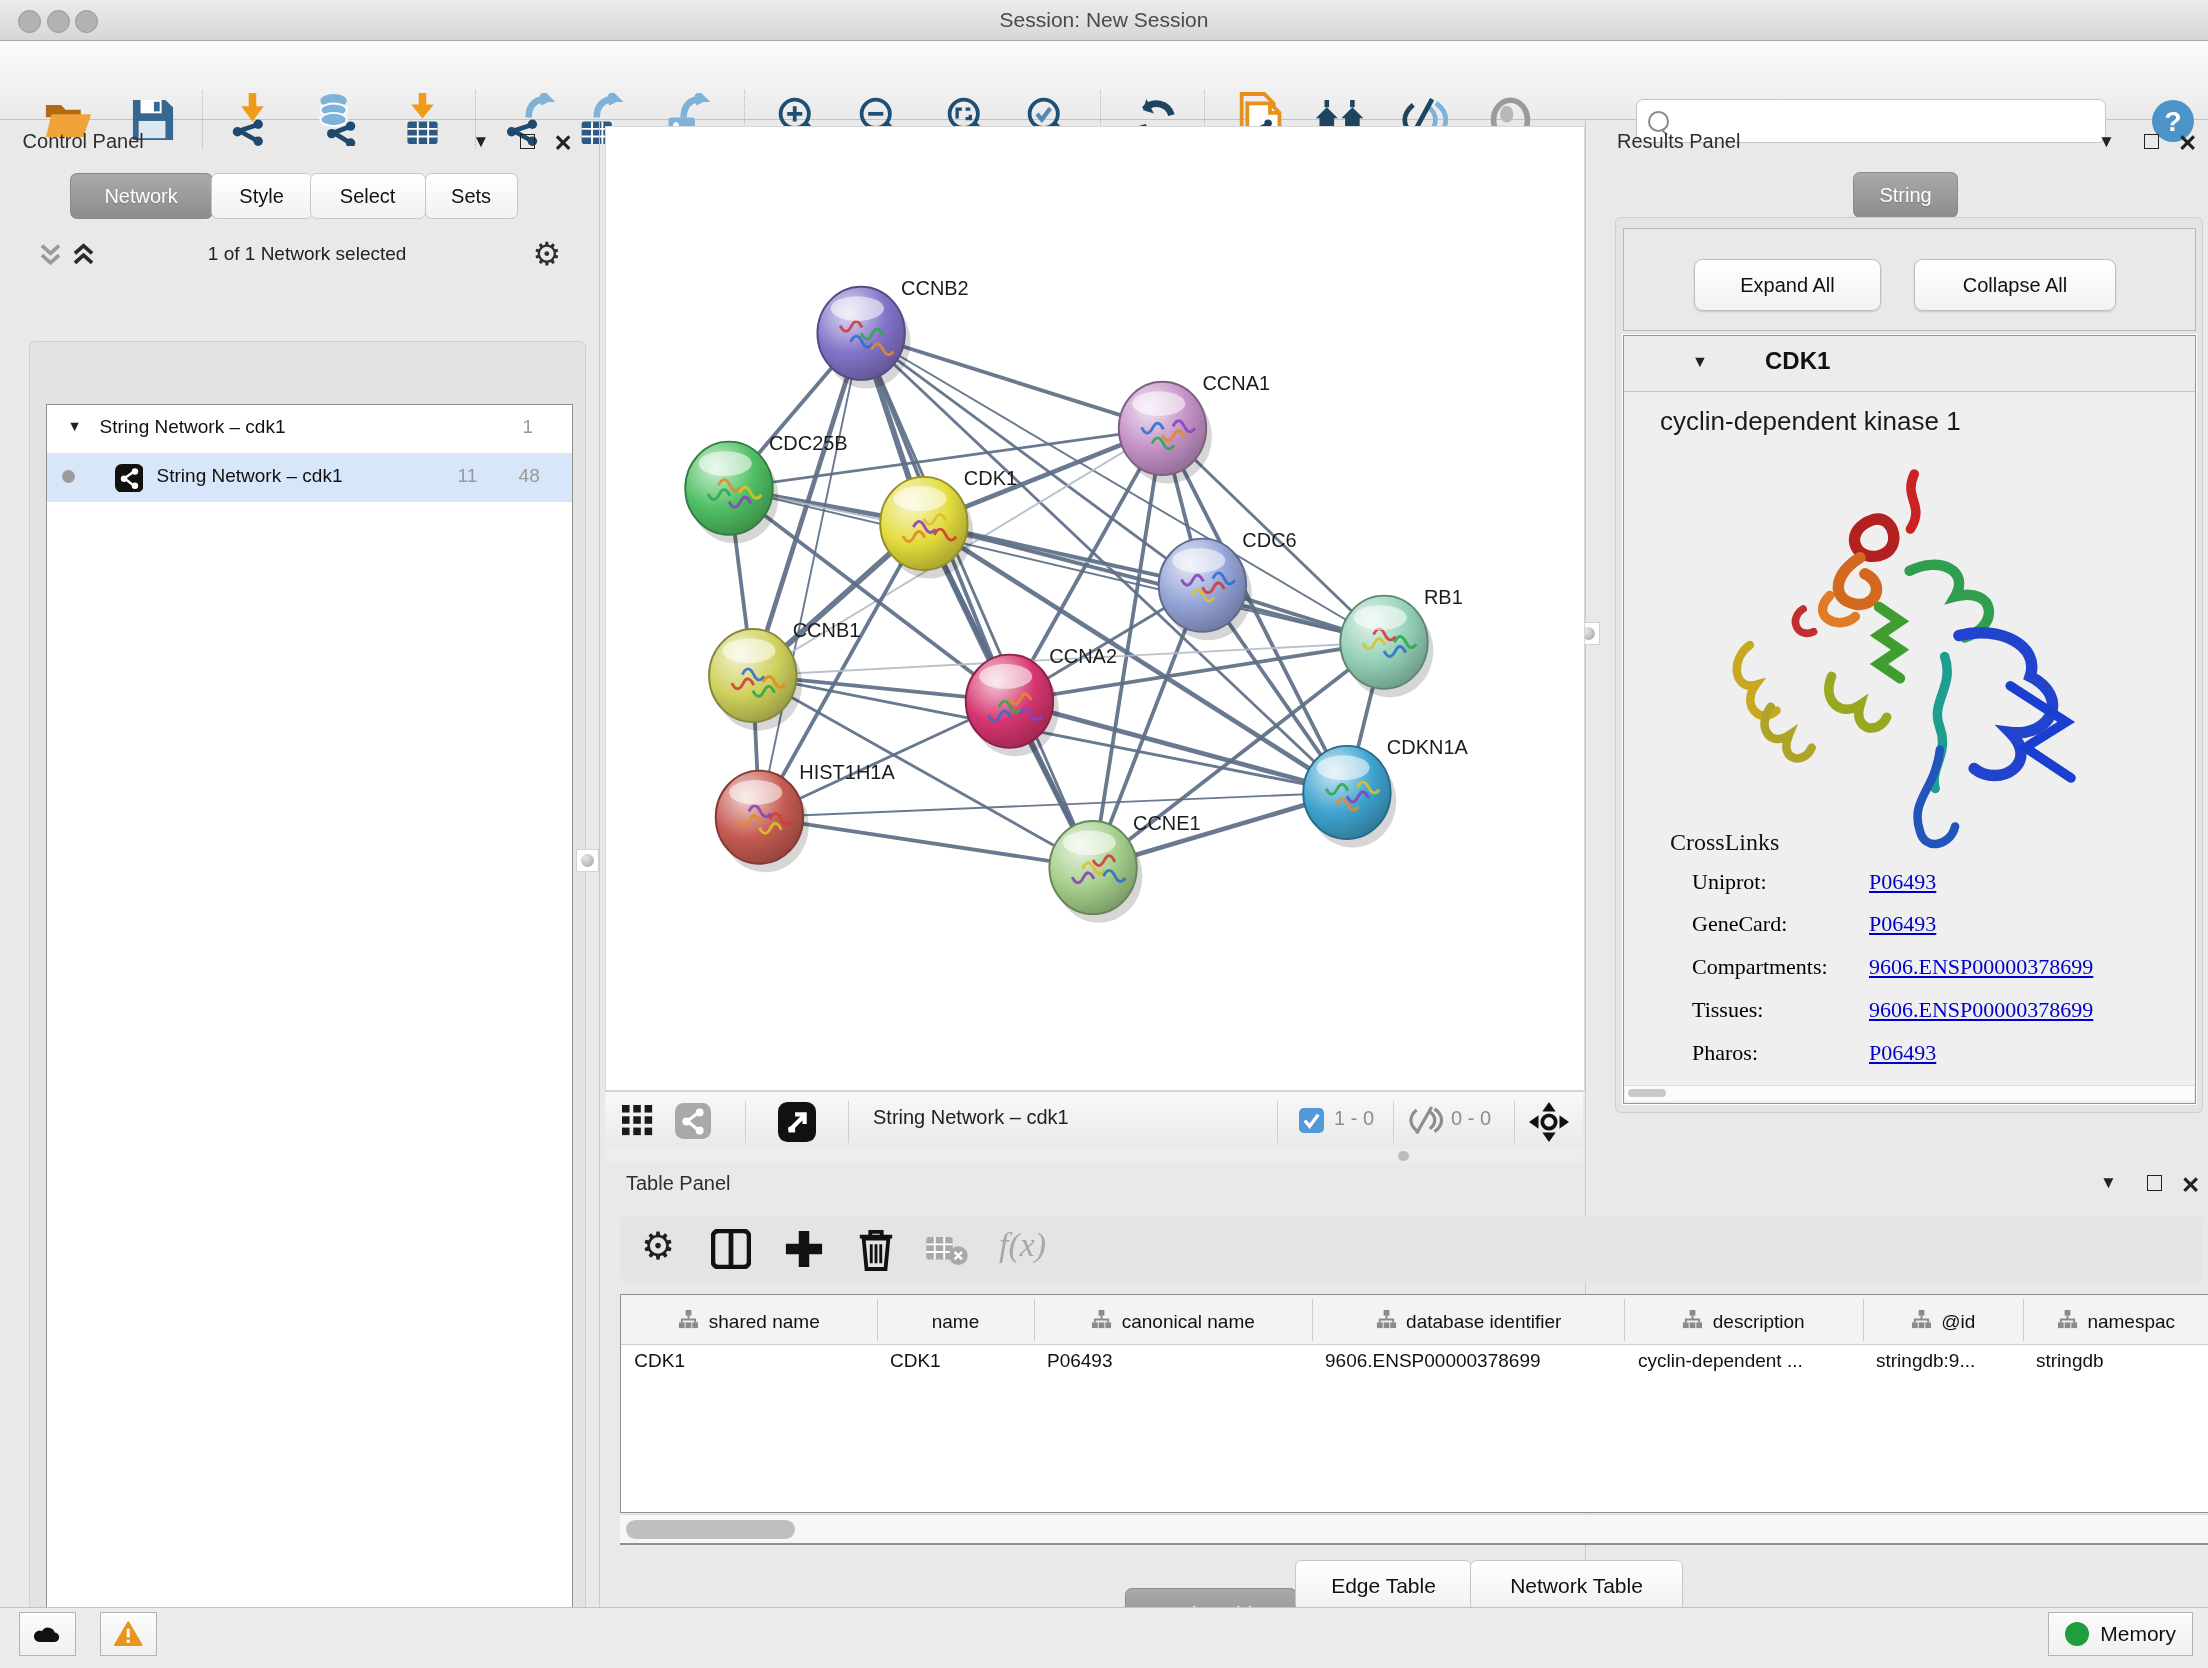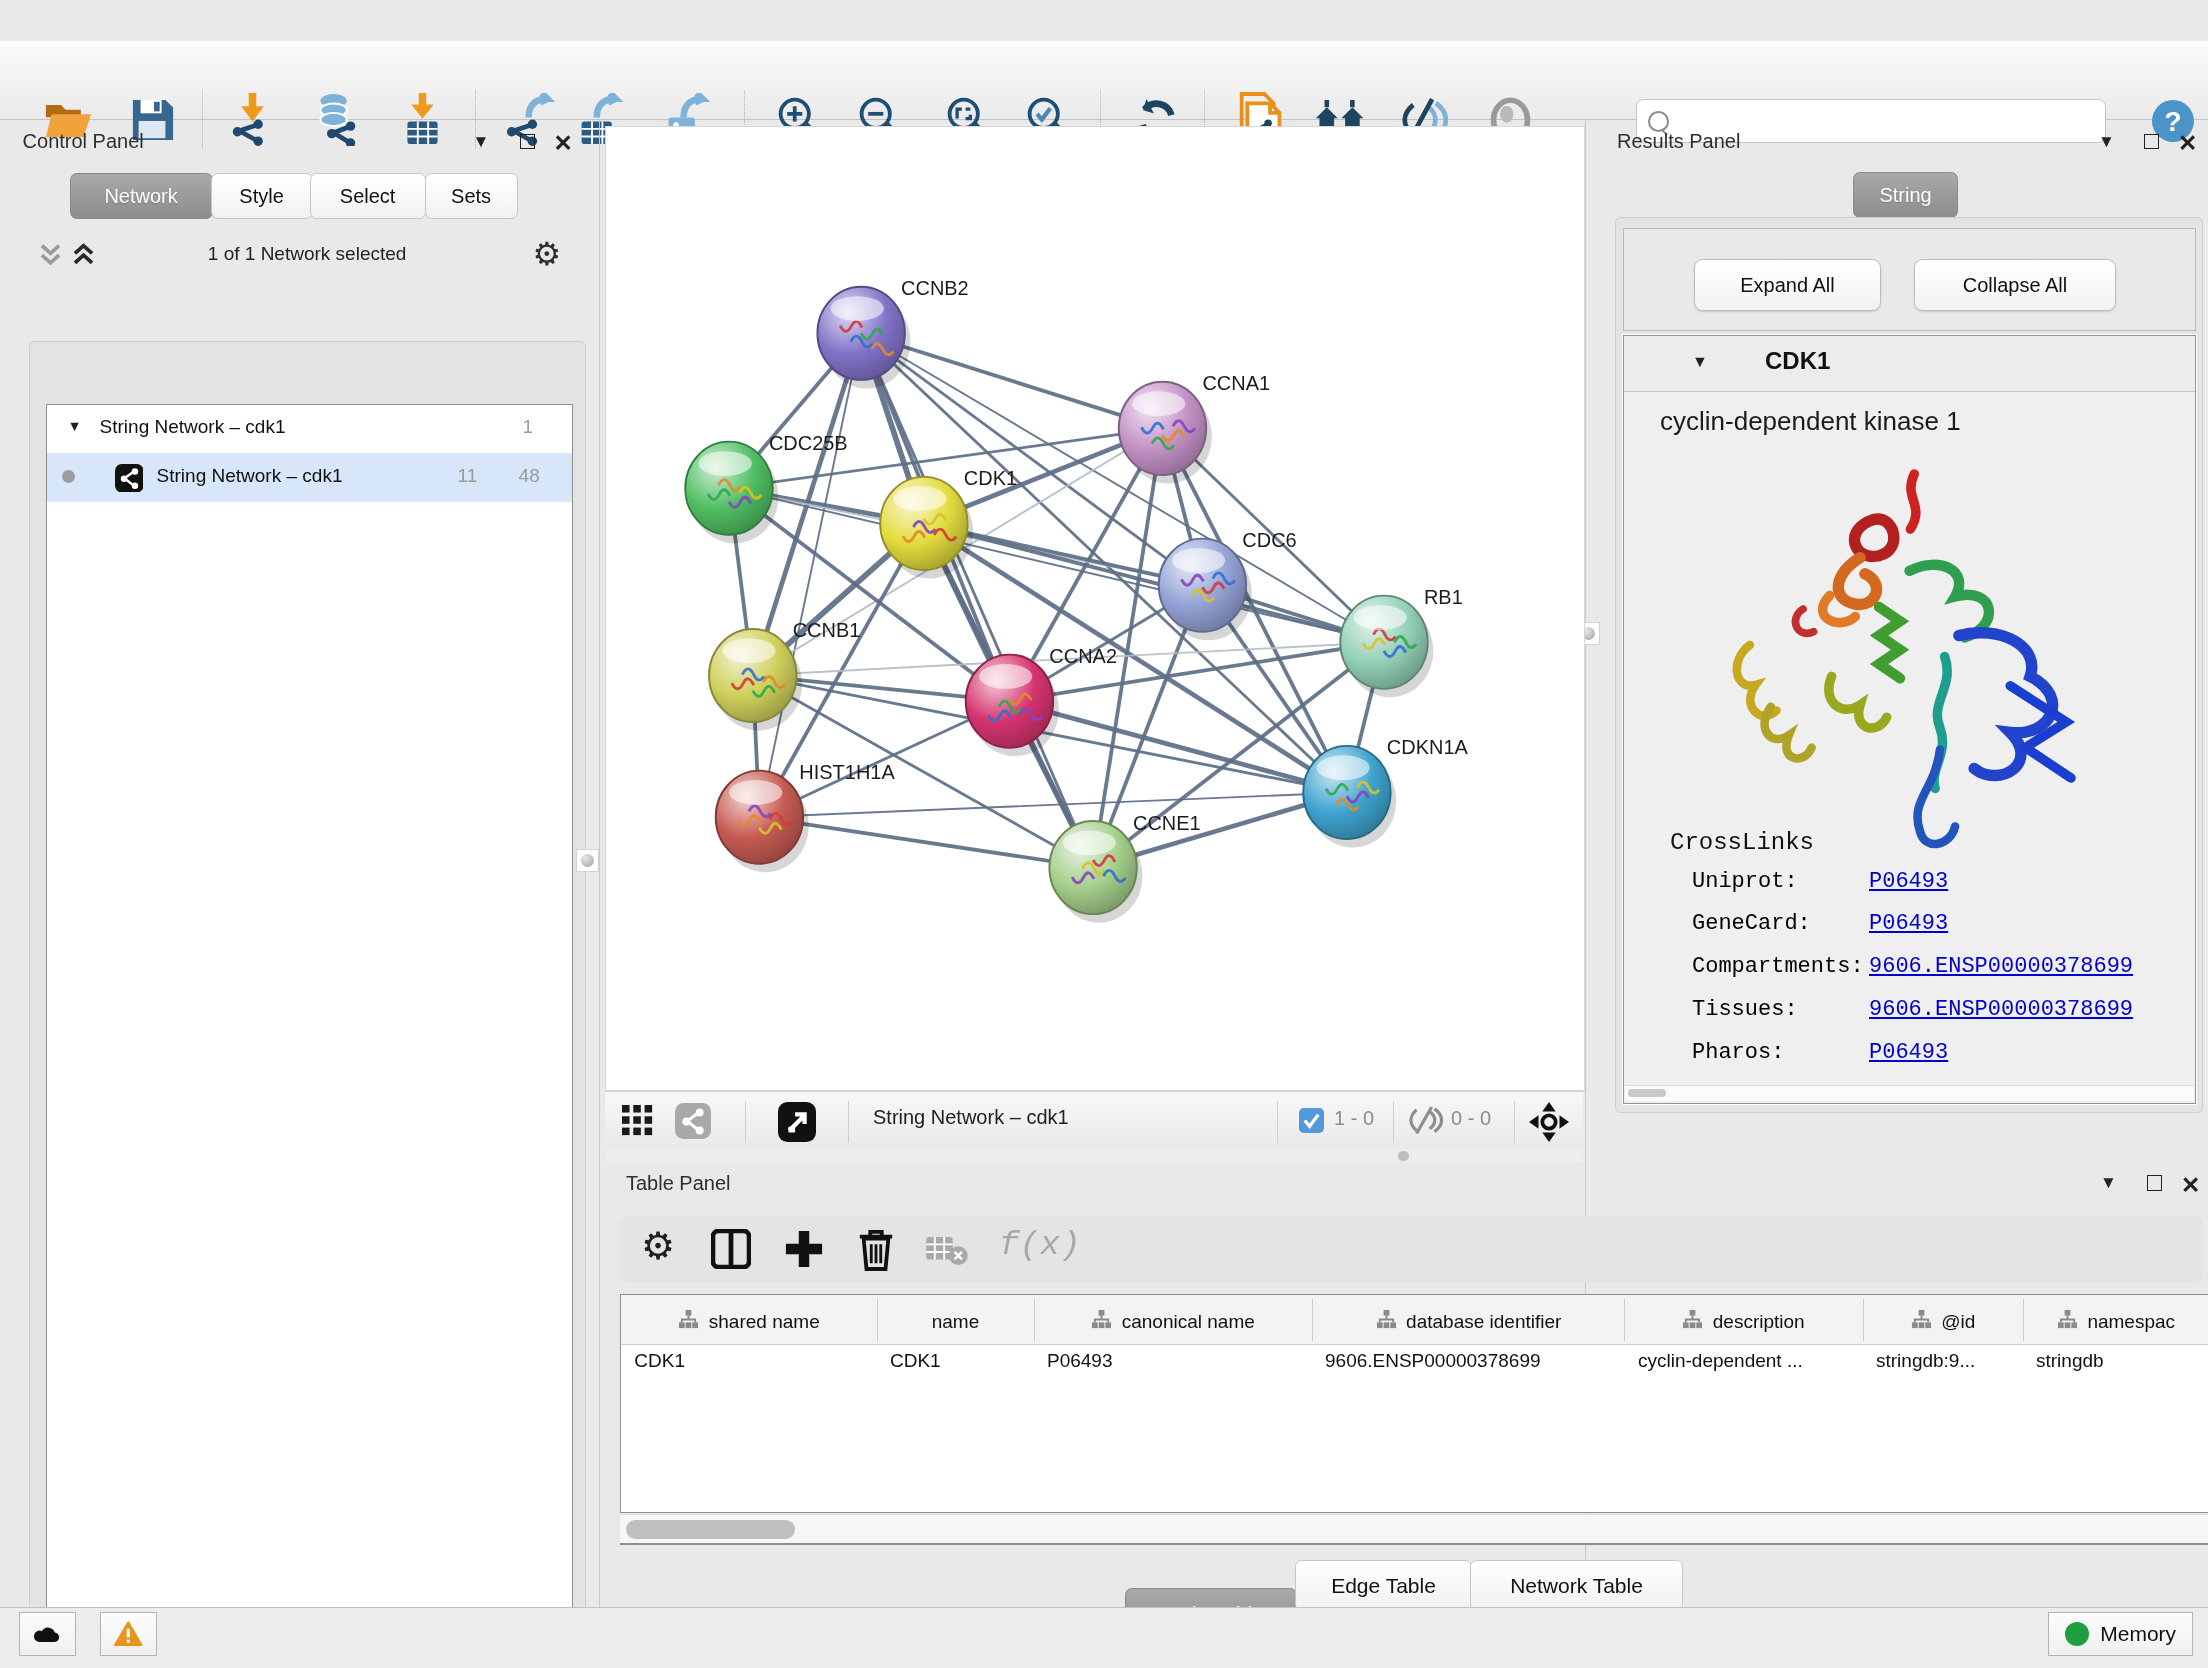"Session: New Session" div.abs { html: none -> <div> <div></div> <div></div> <div></div> <div>Session: New Session</div> </div> }
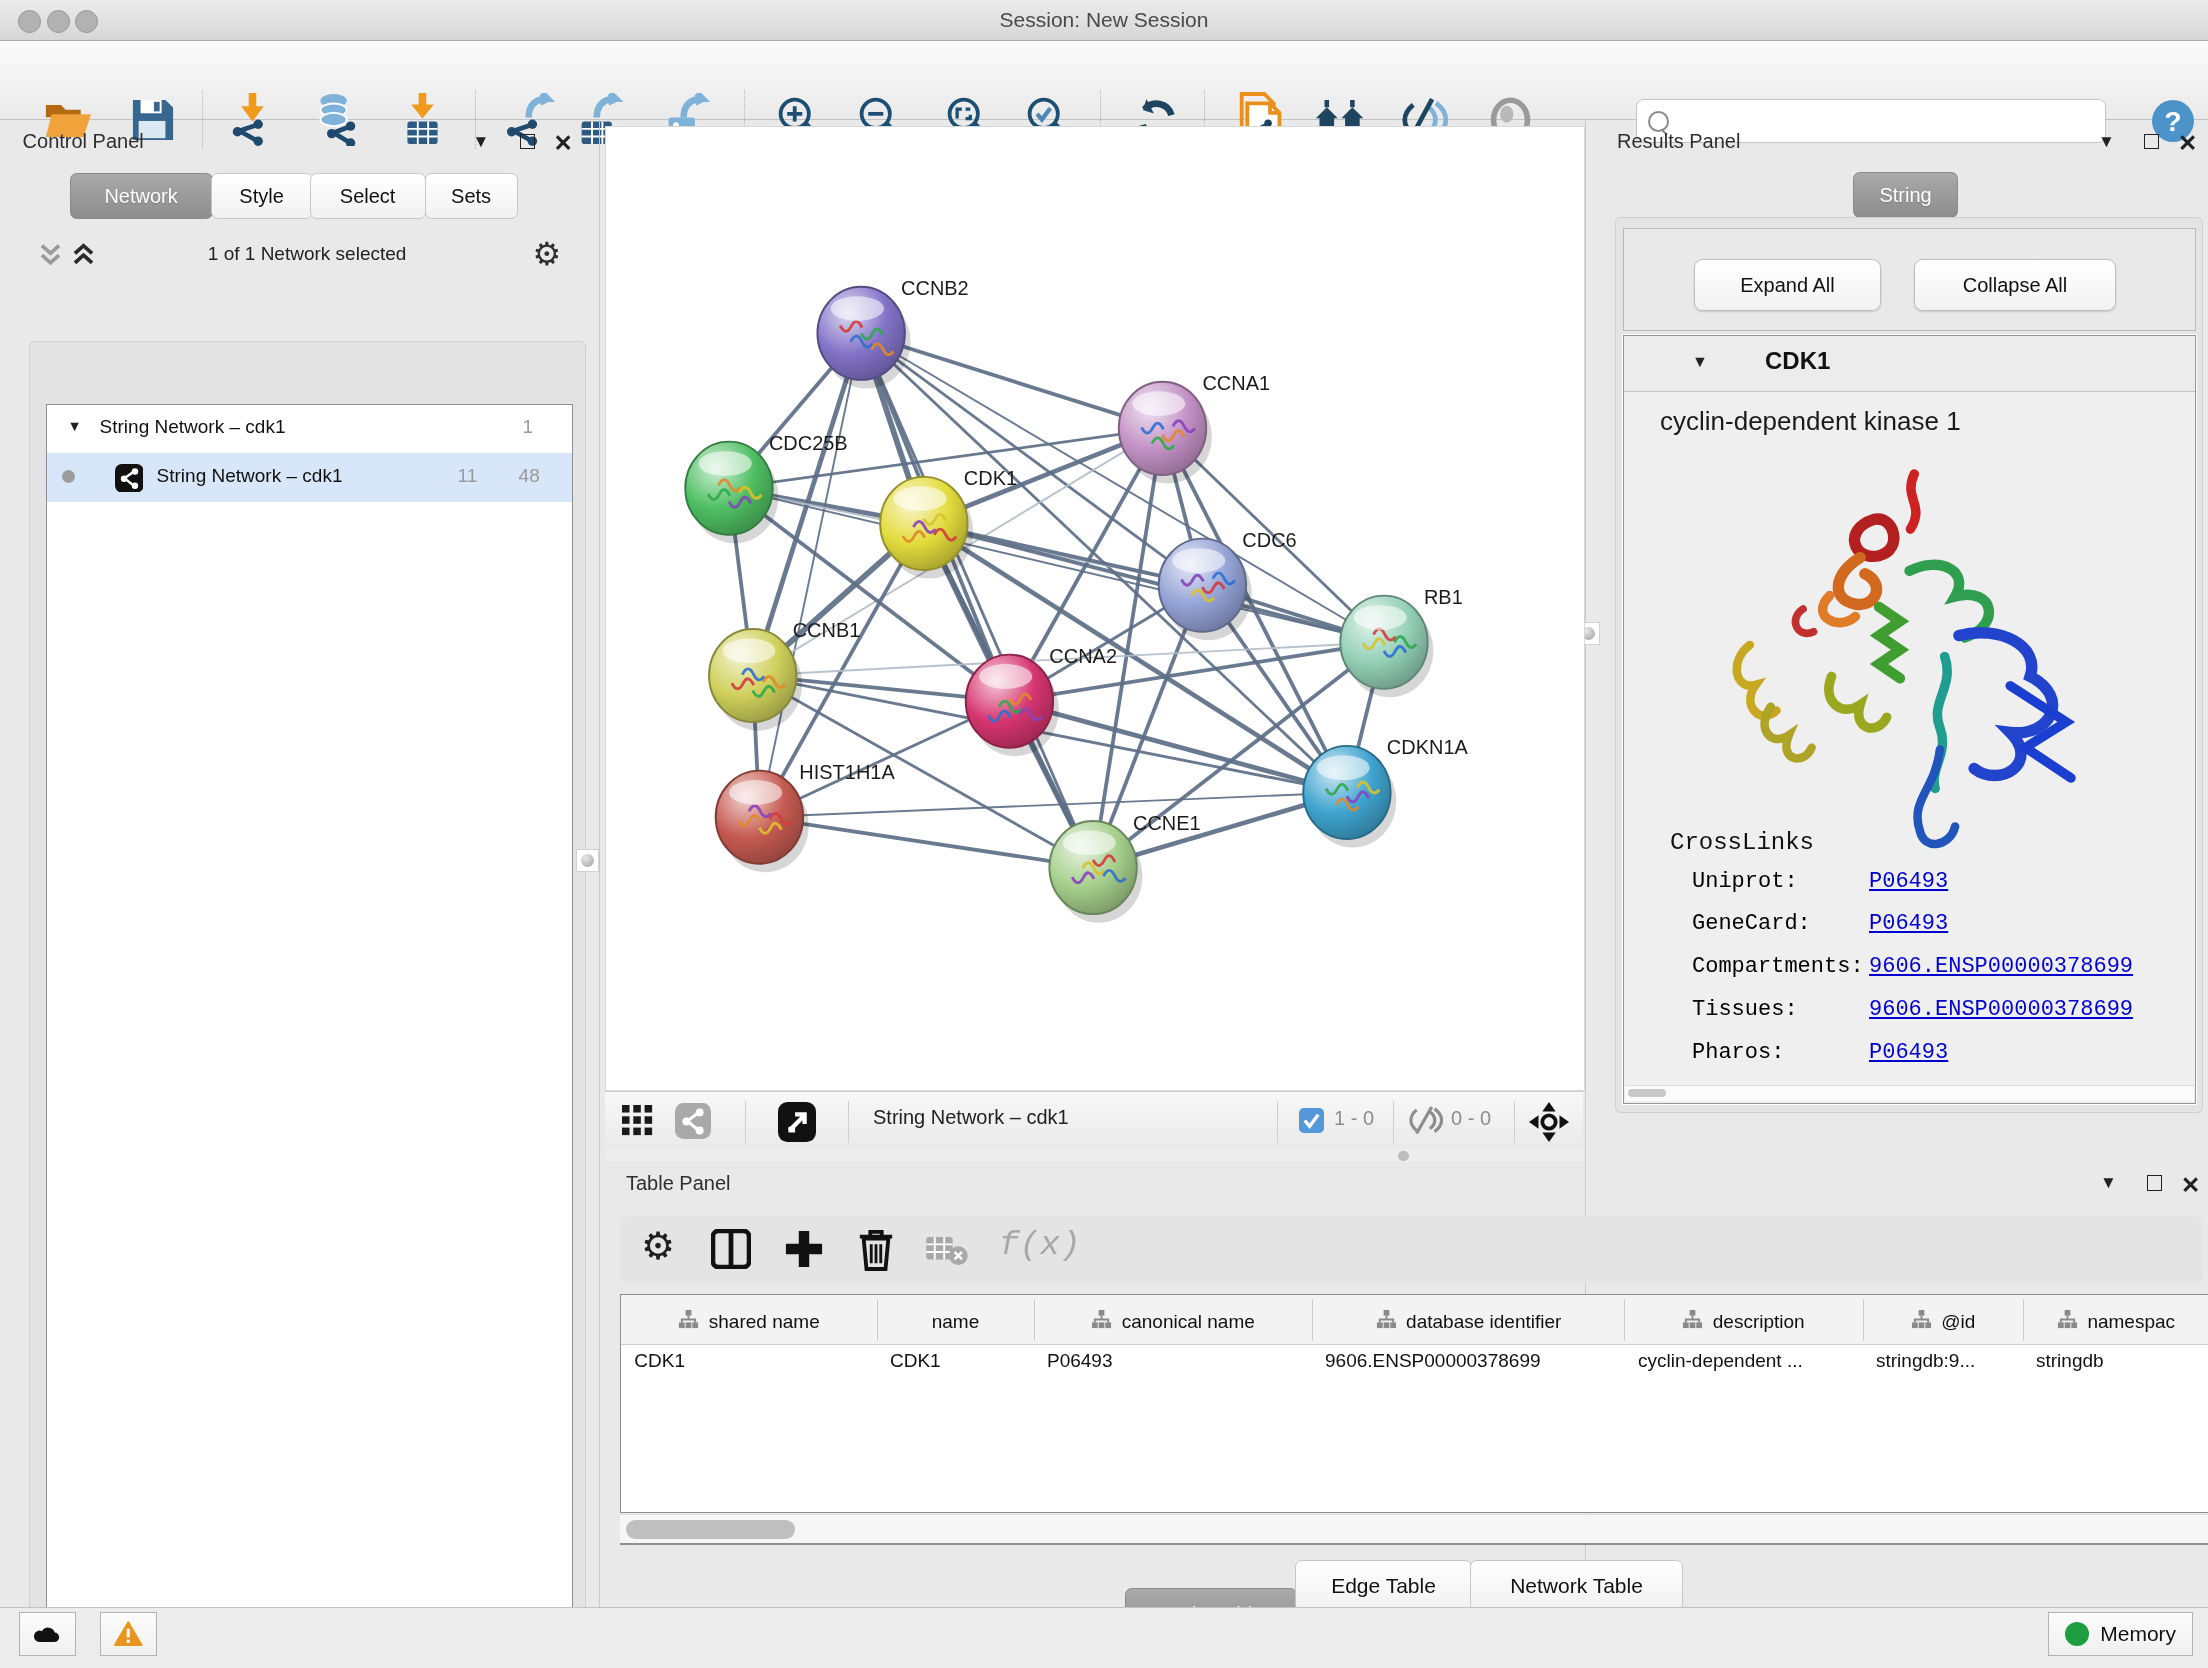"Uniprot:" .serif { font-family: Liberation Mono, monospace -> Liberation Serif, serif }
